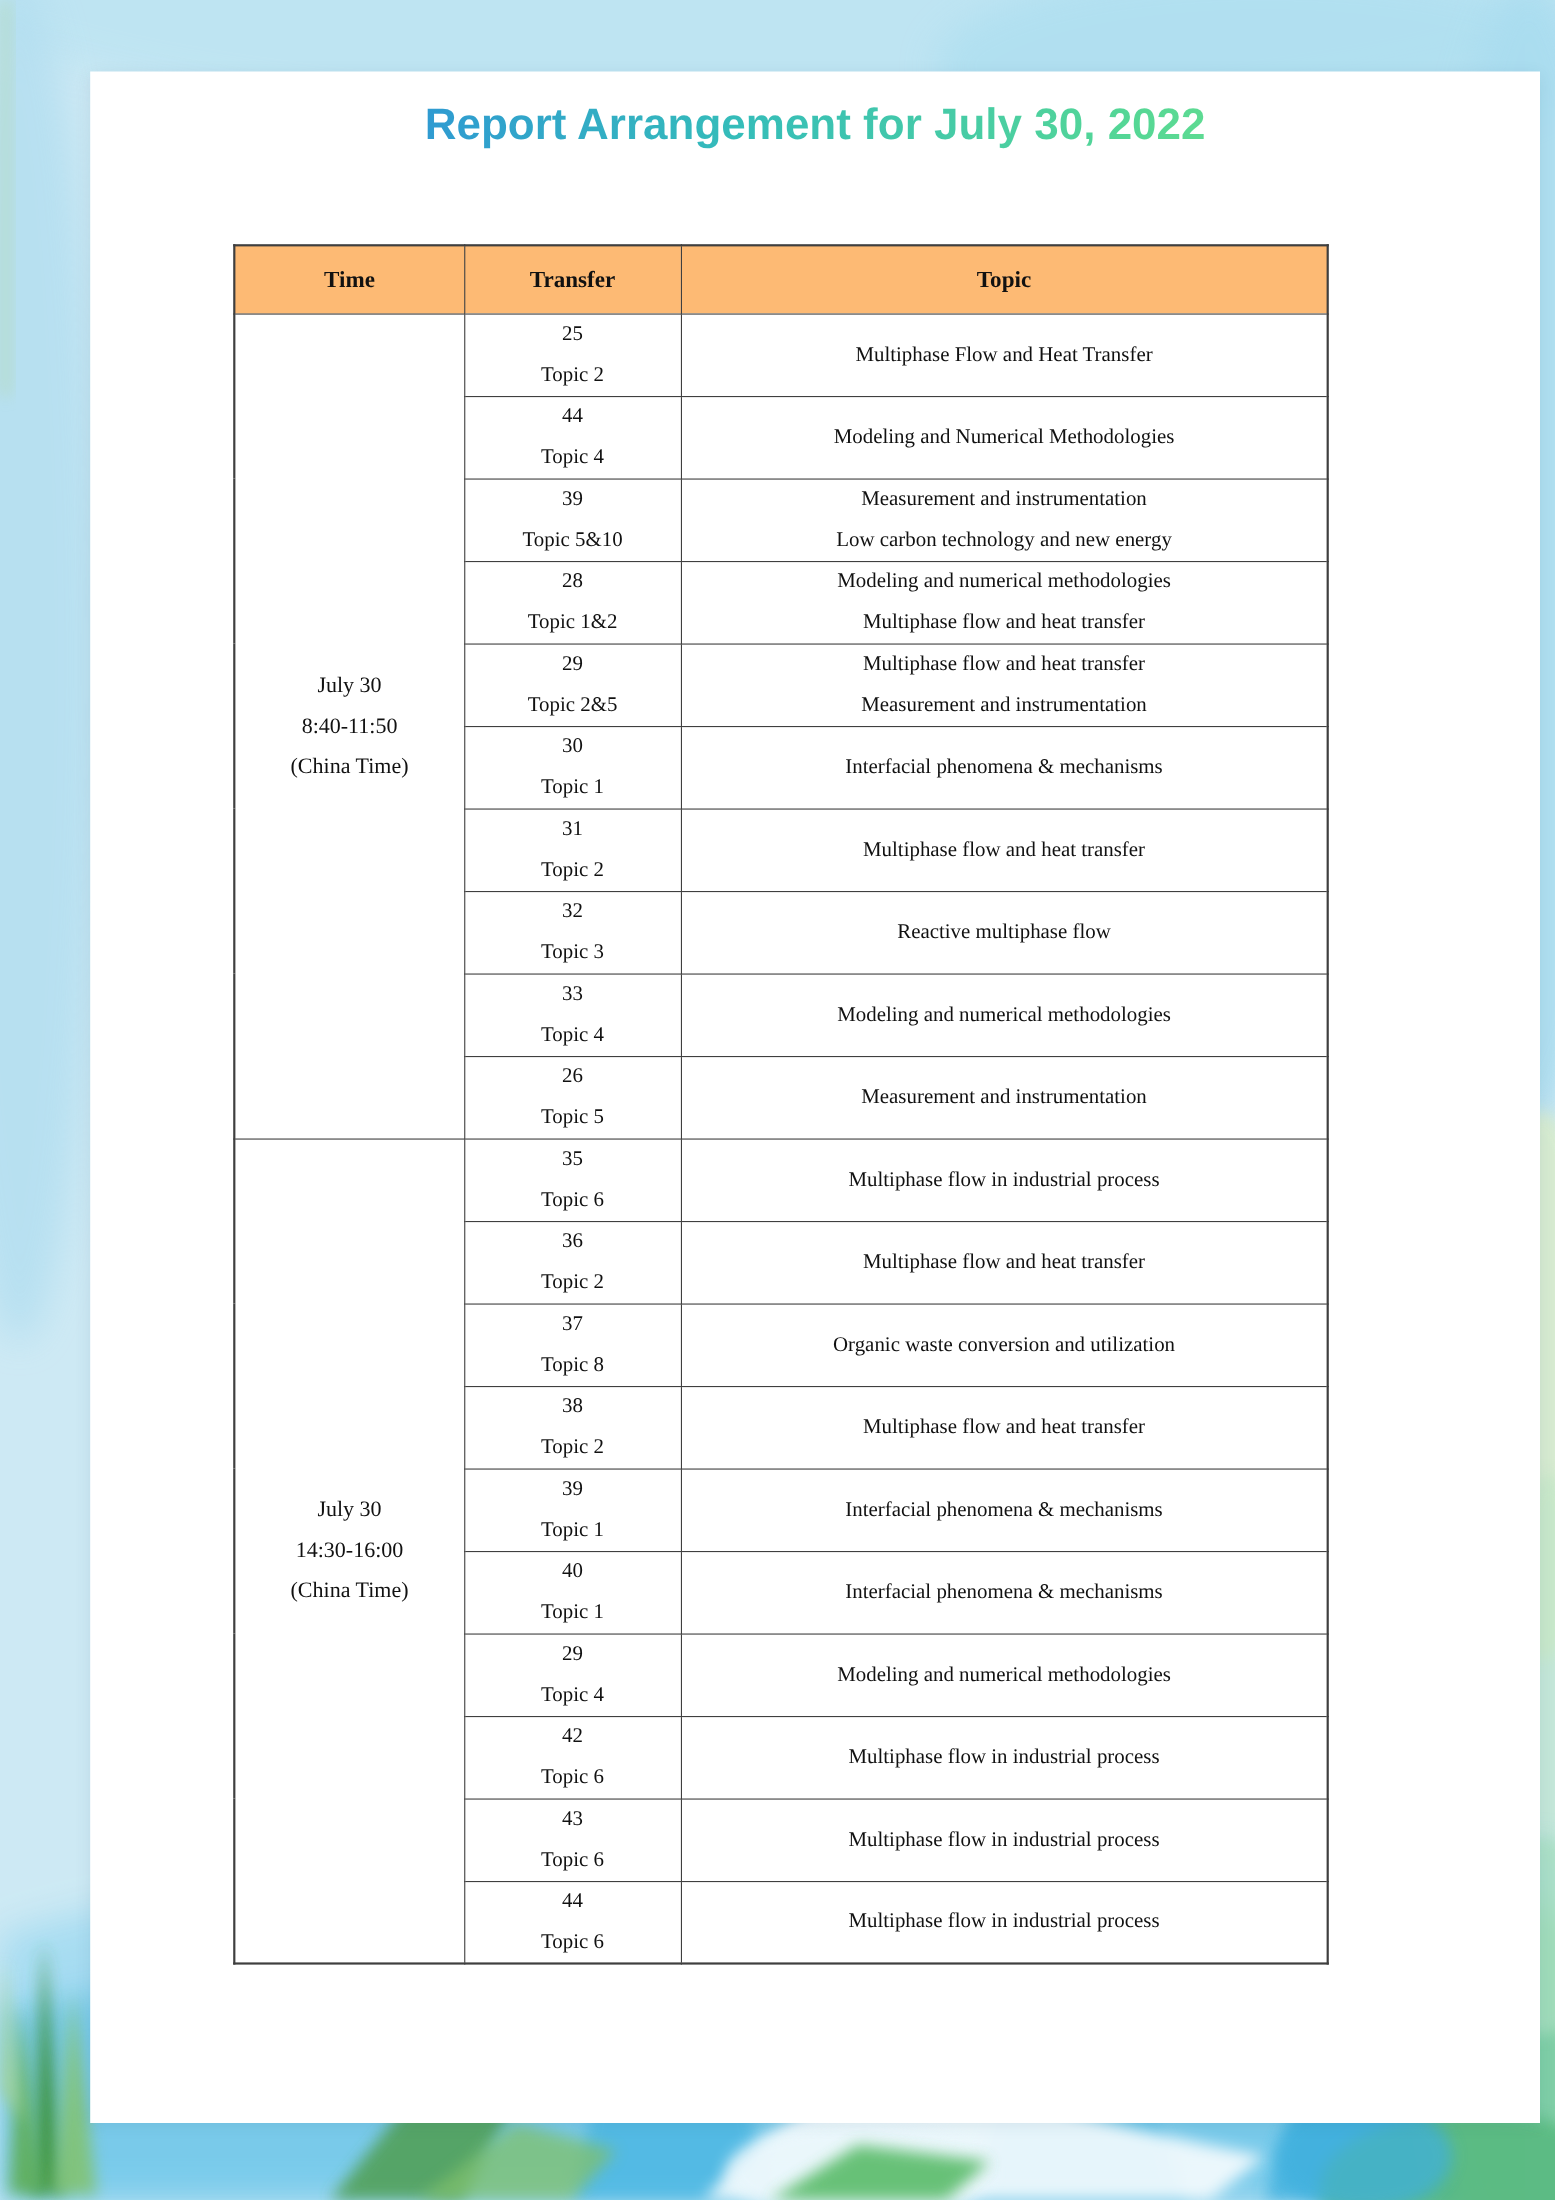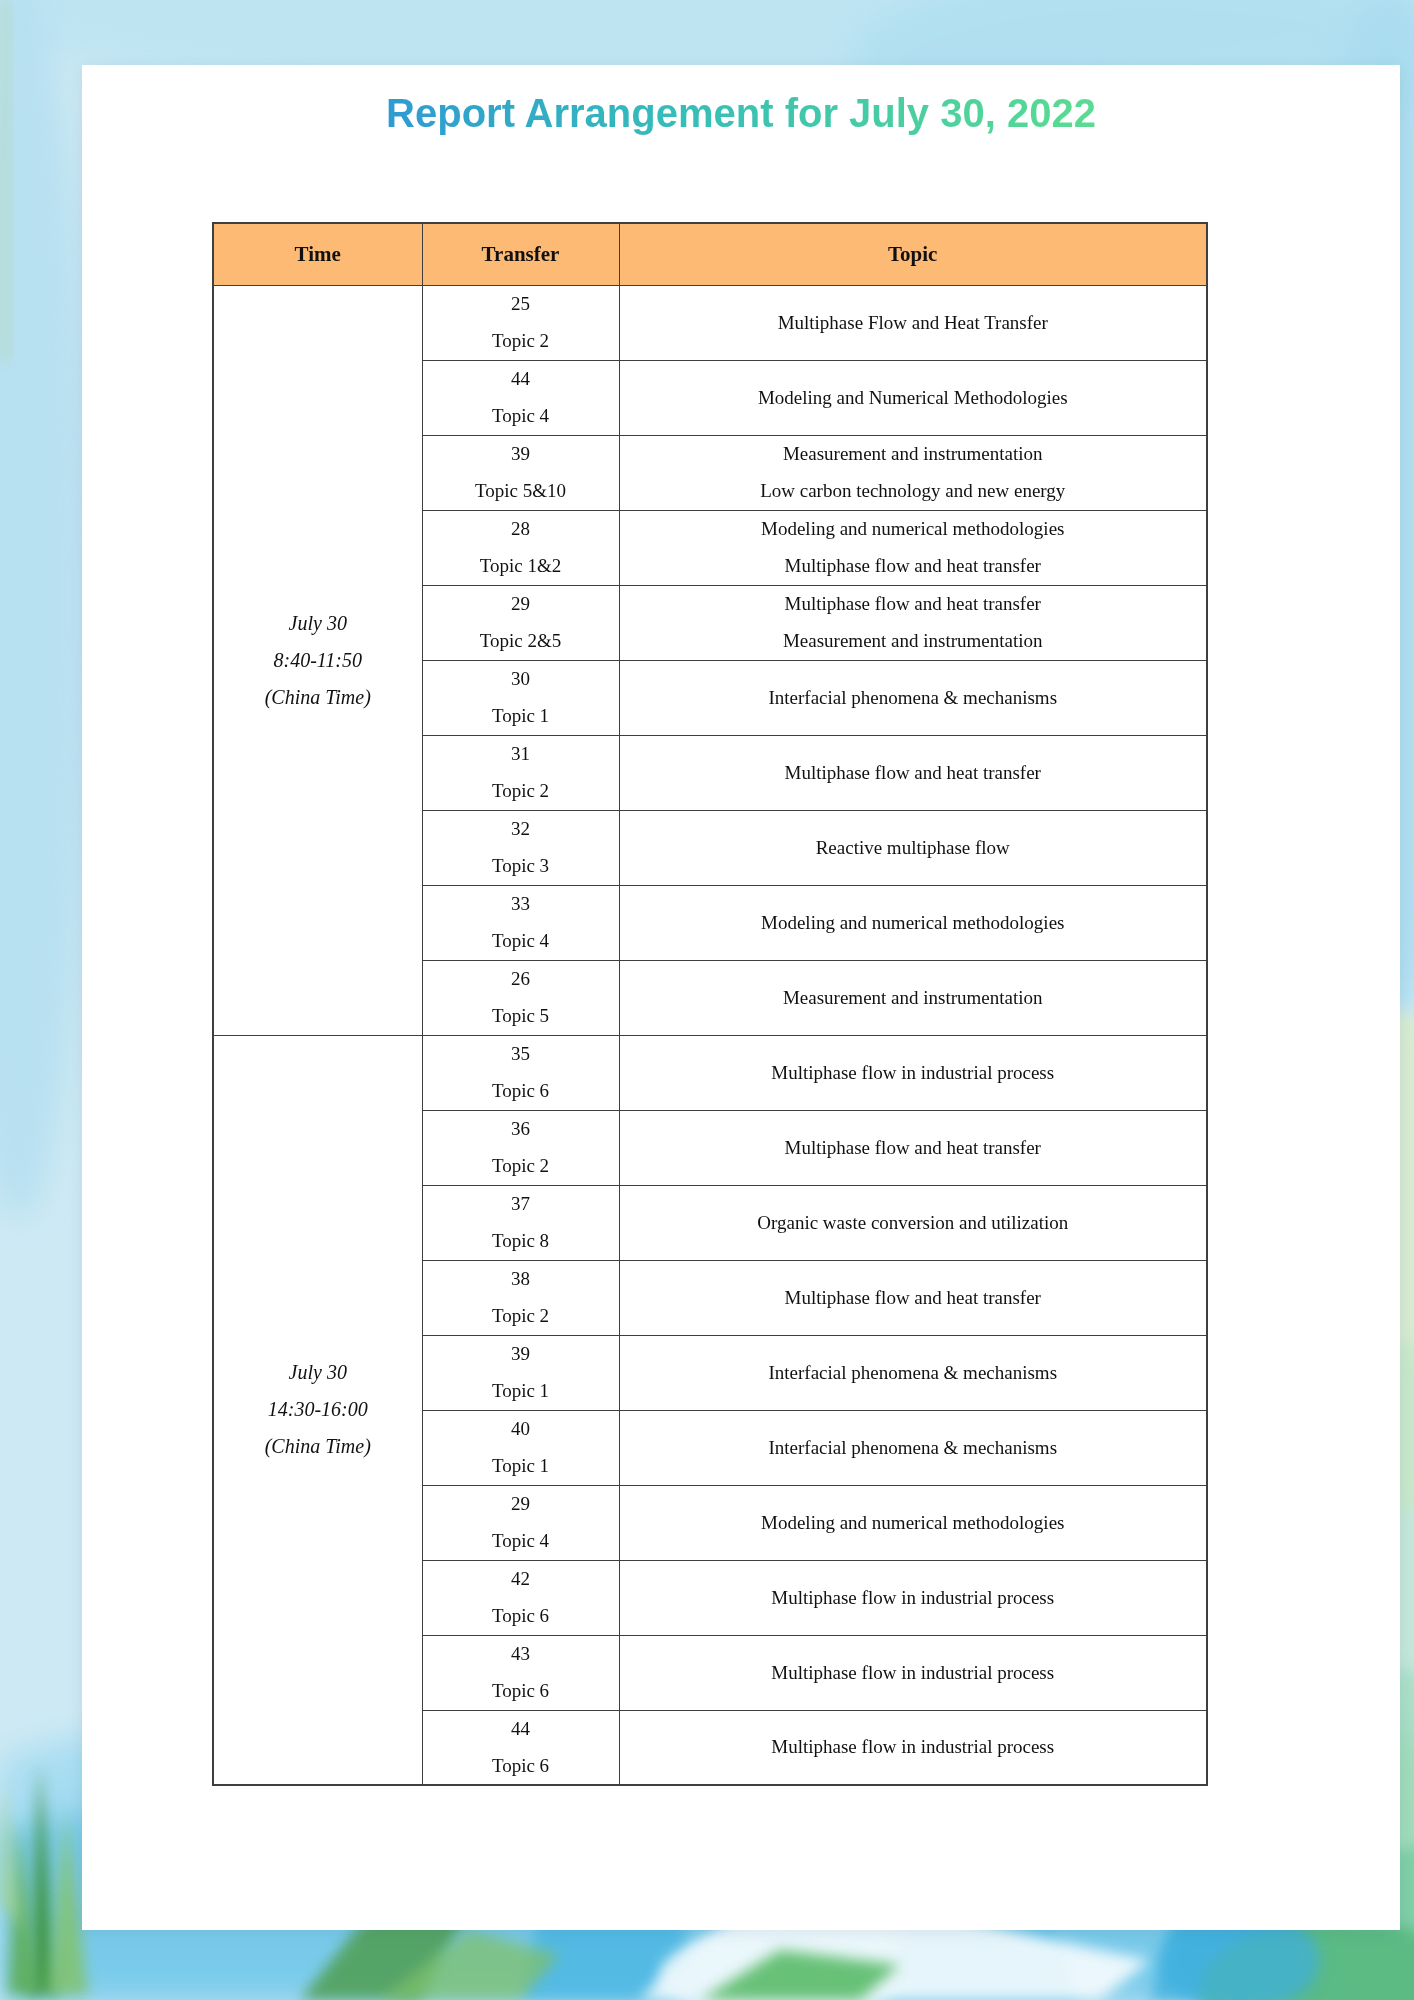"July 30" .time-cell .vcell { font-style: italic -> none }
